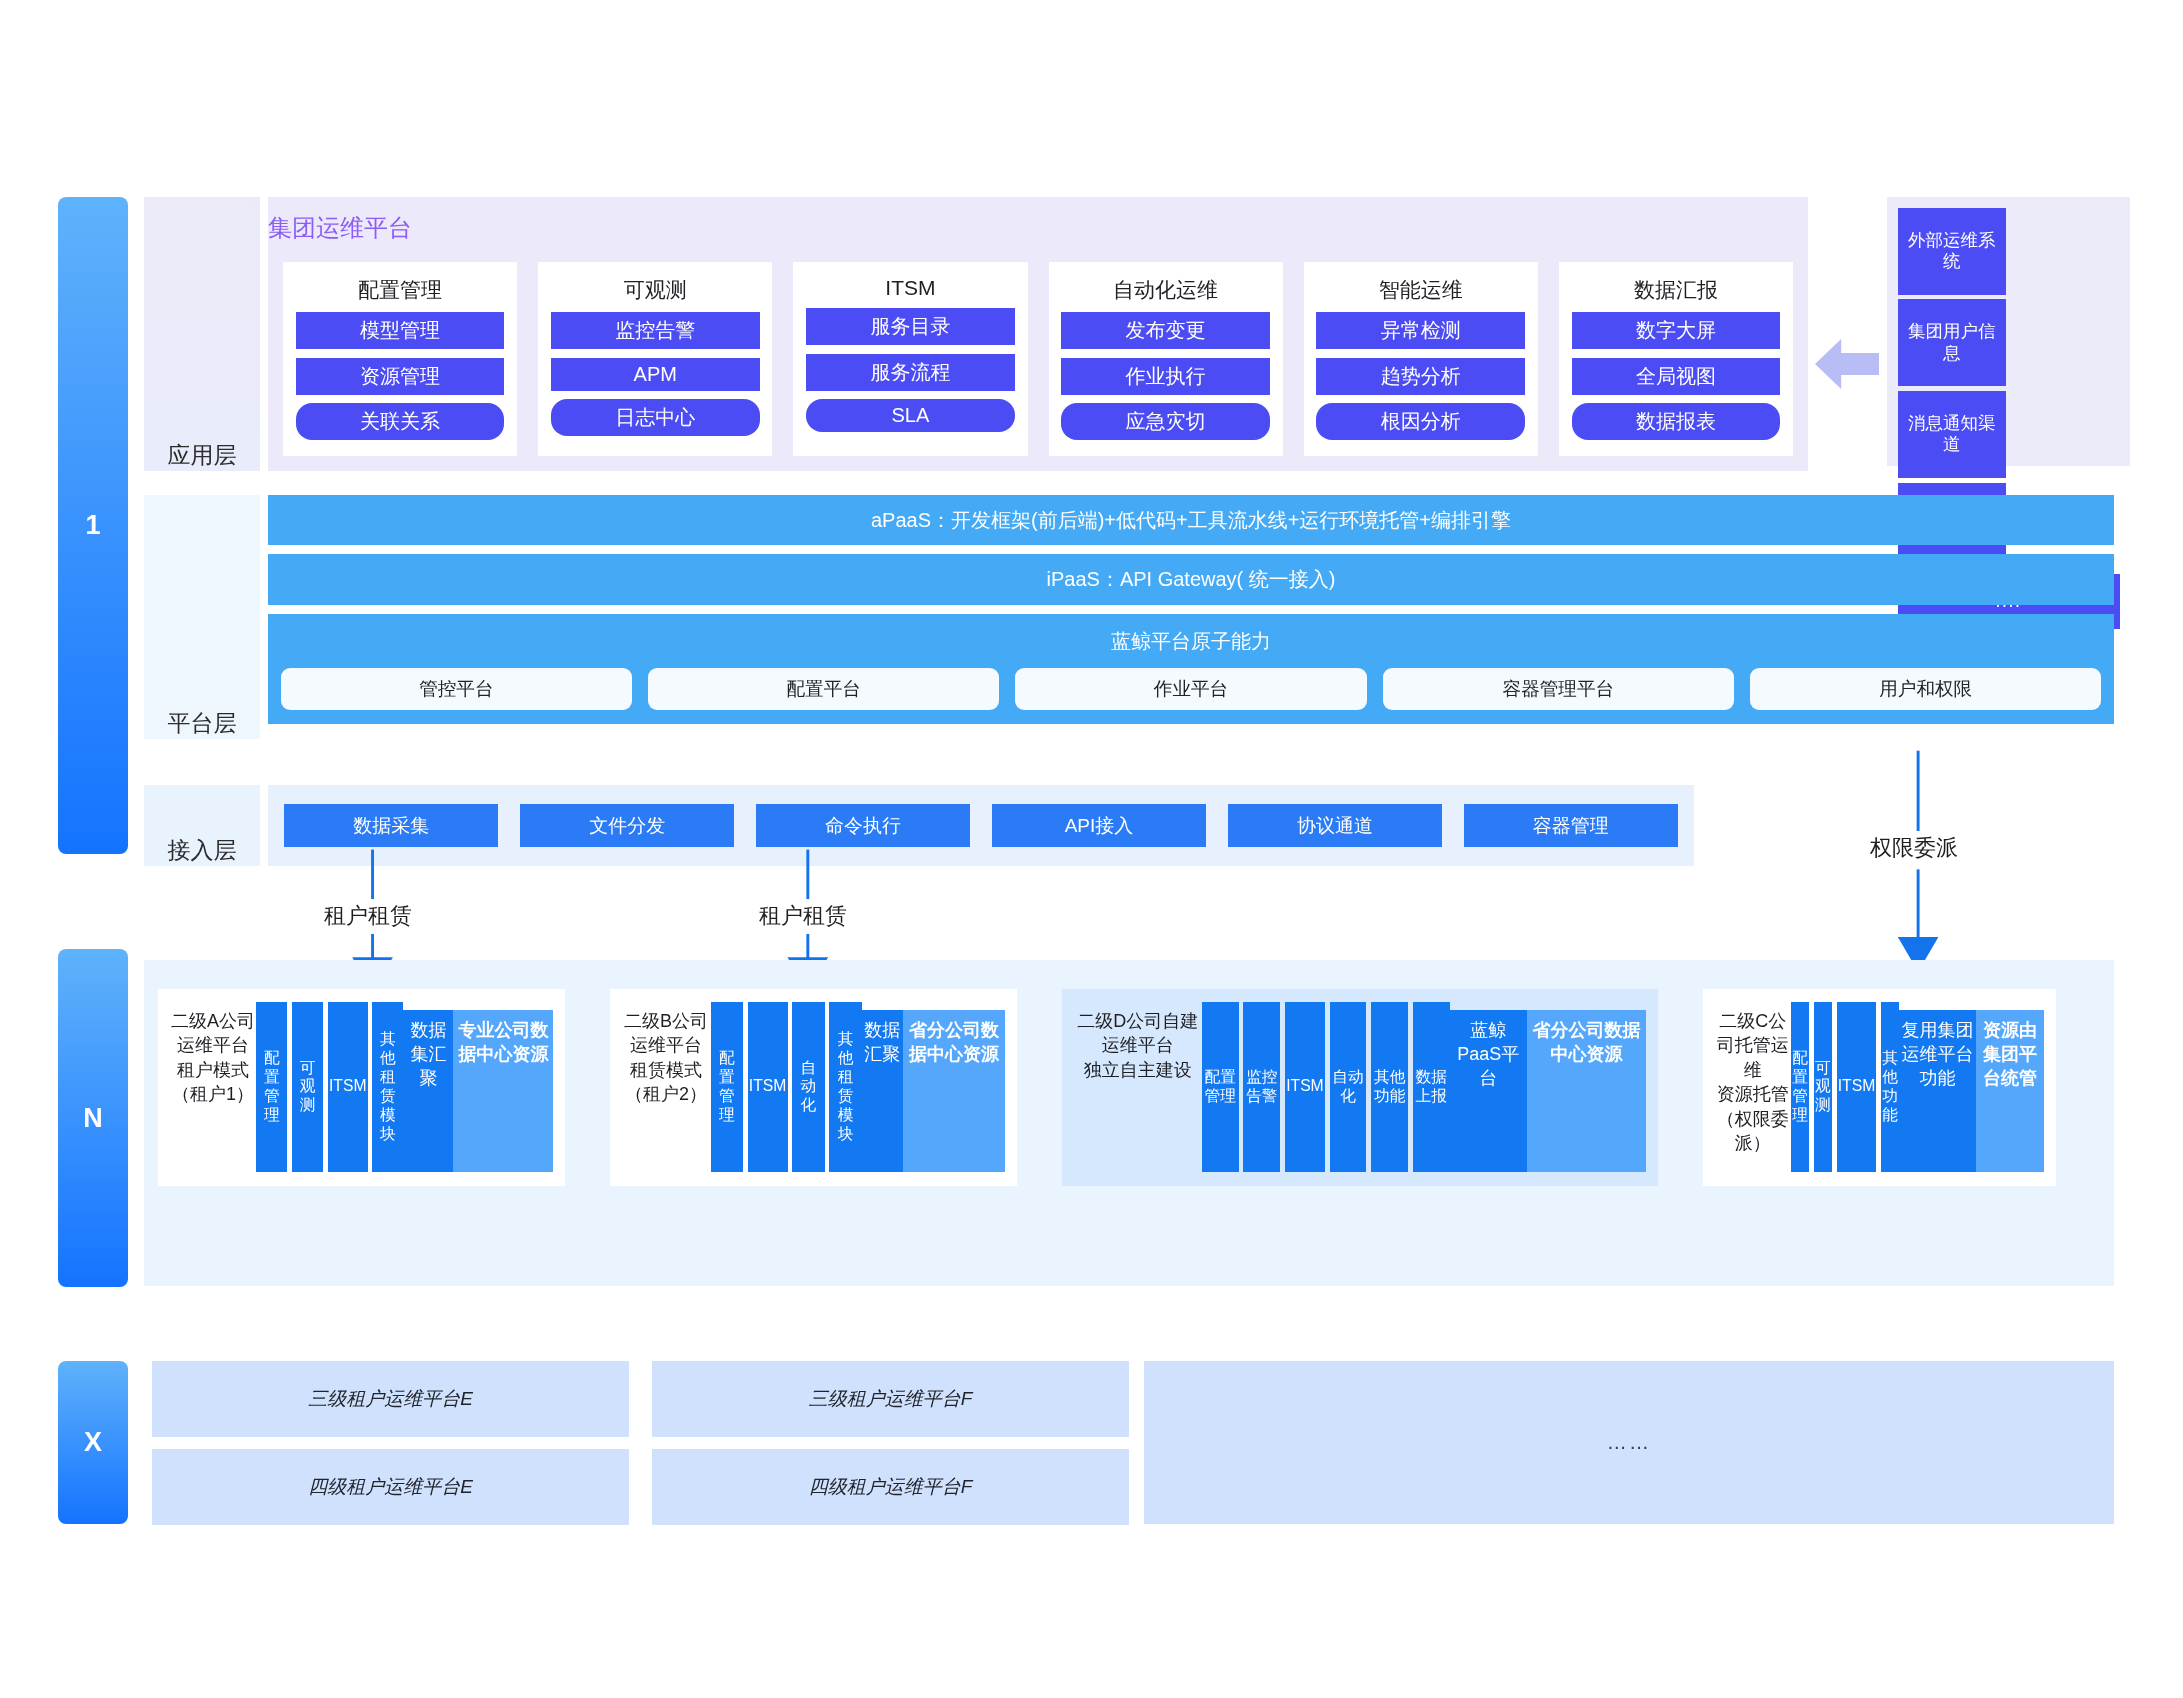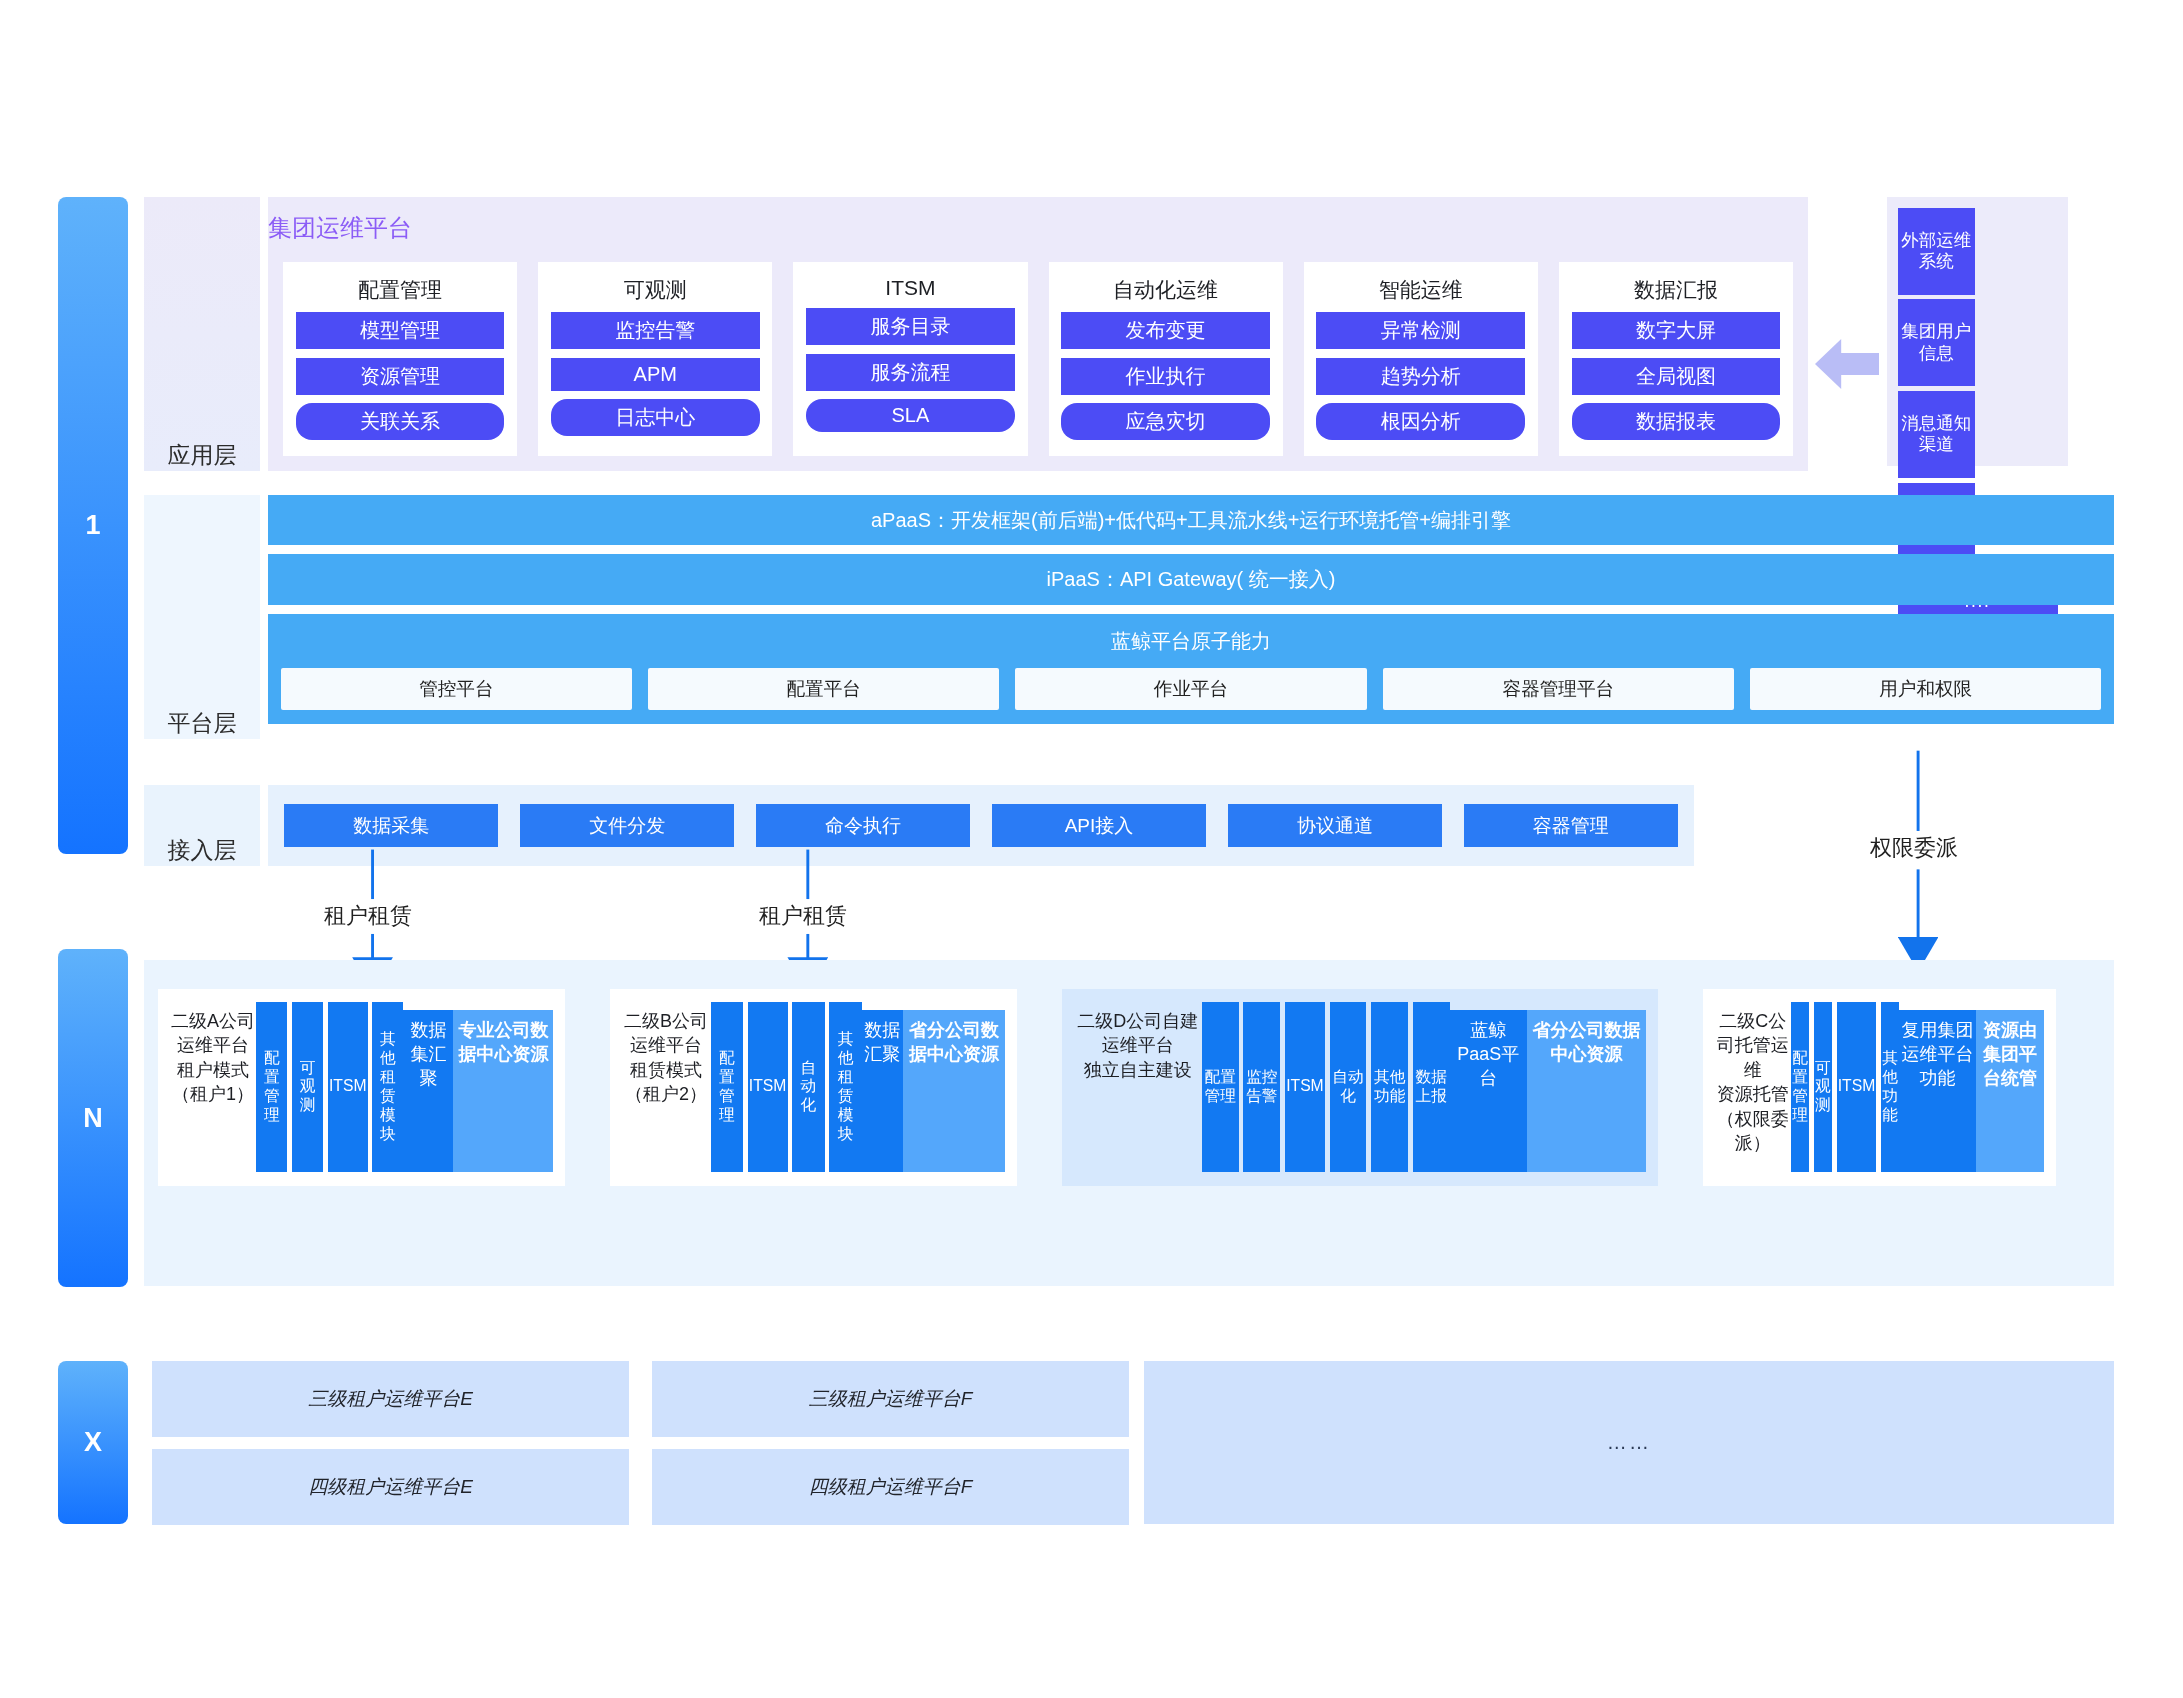"外部运维系统" .ext-panel { width: 181px -> 243px }
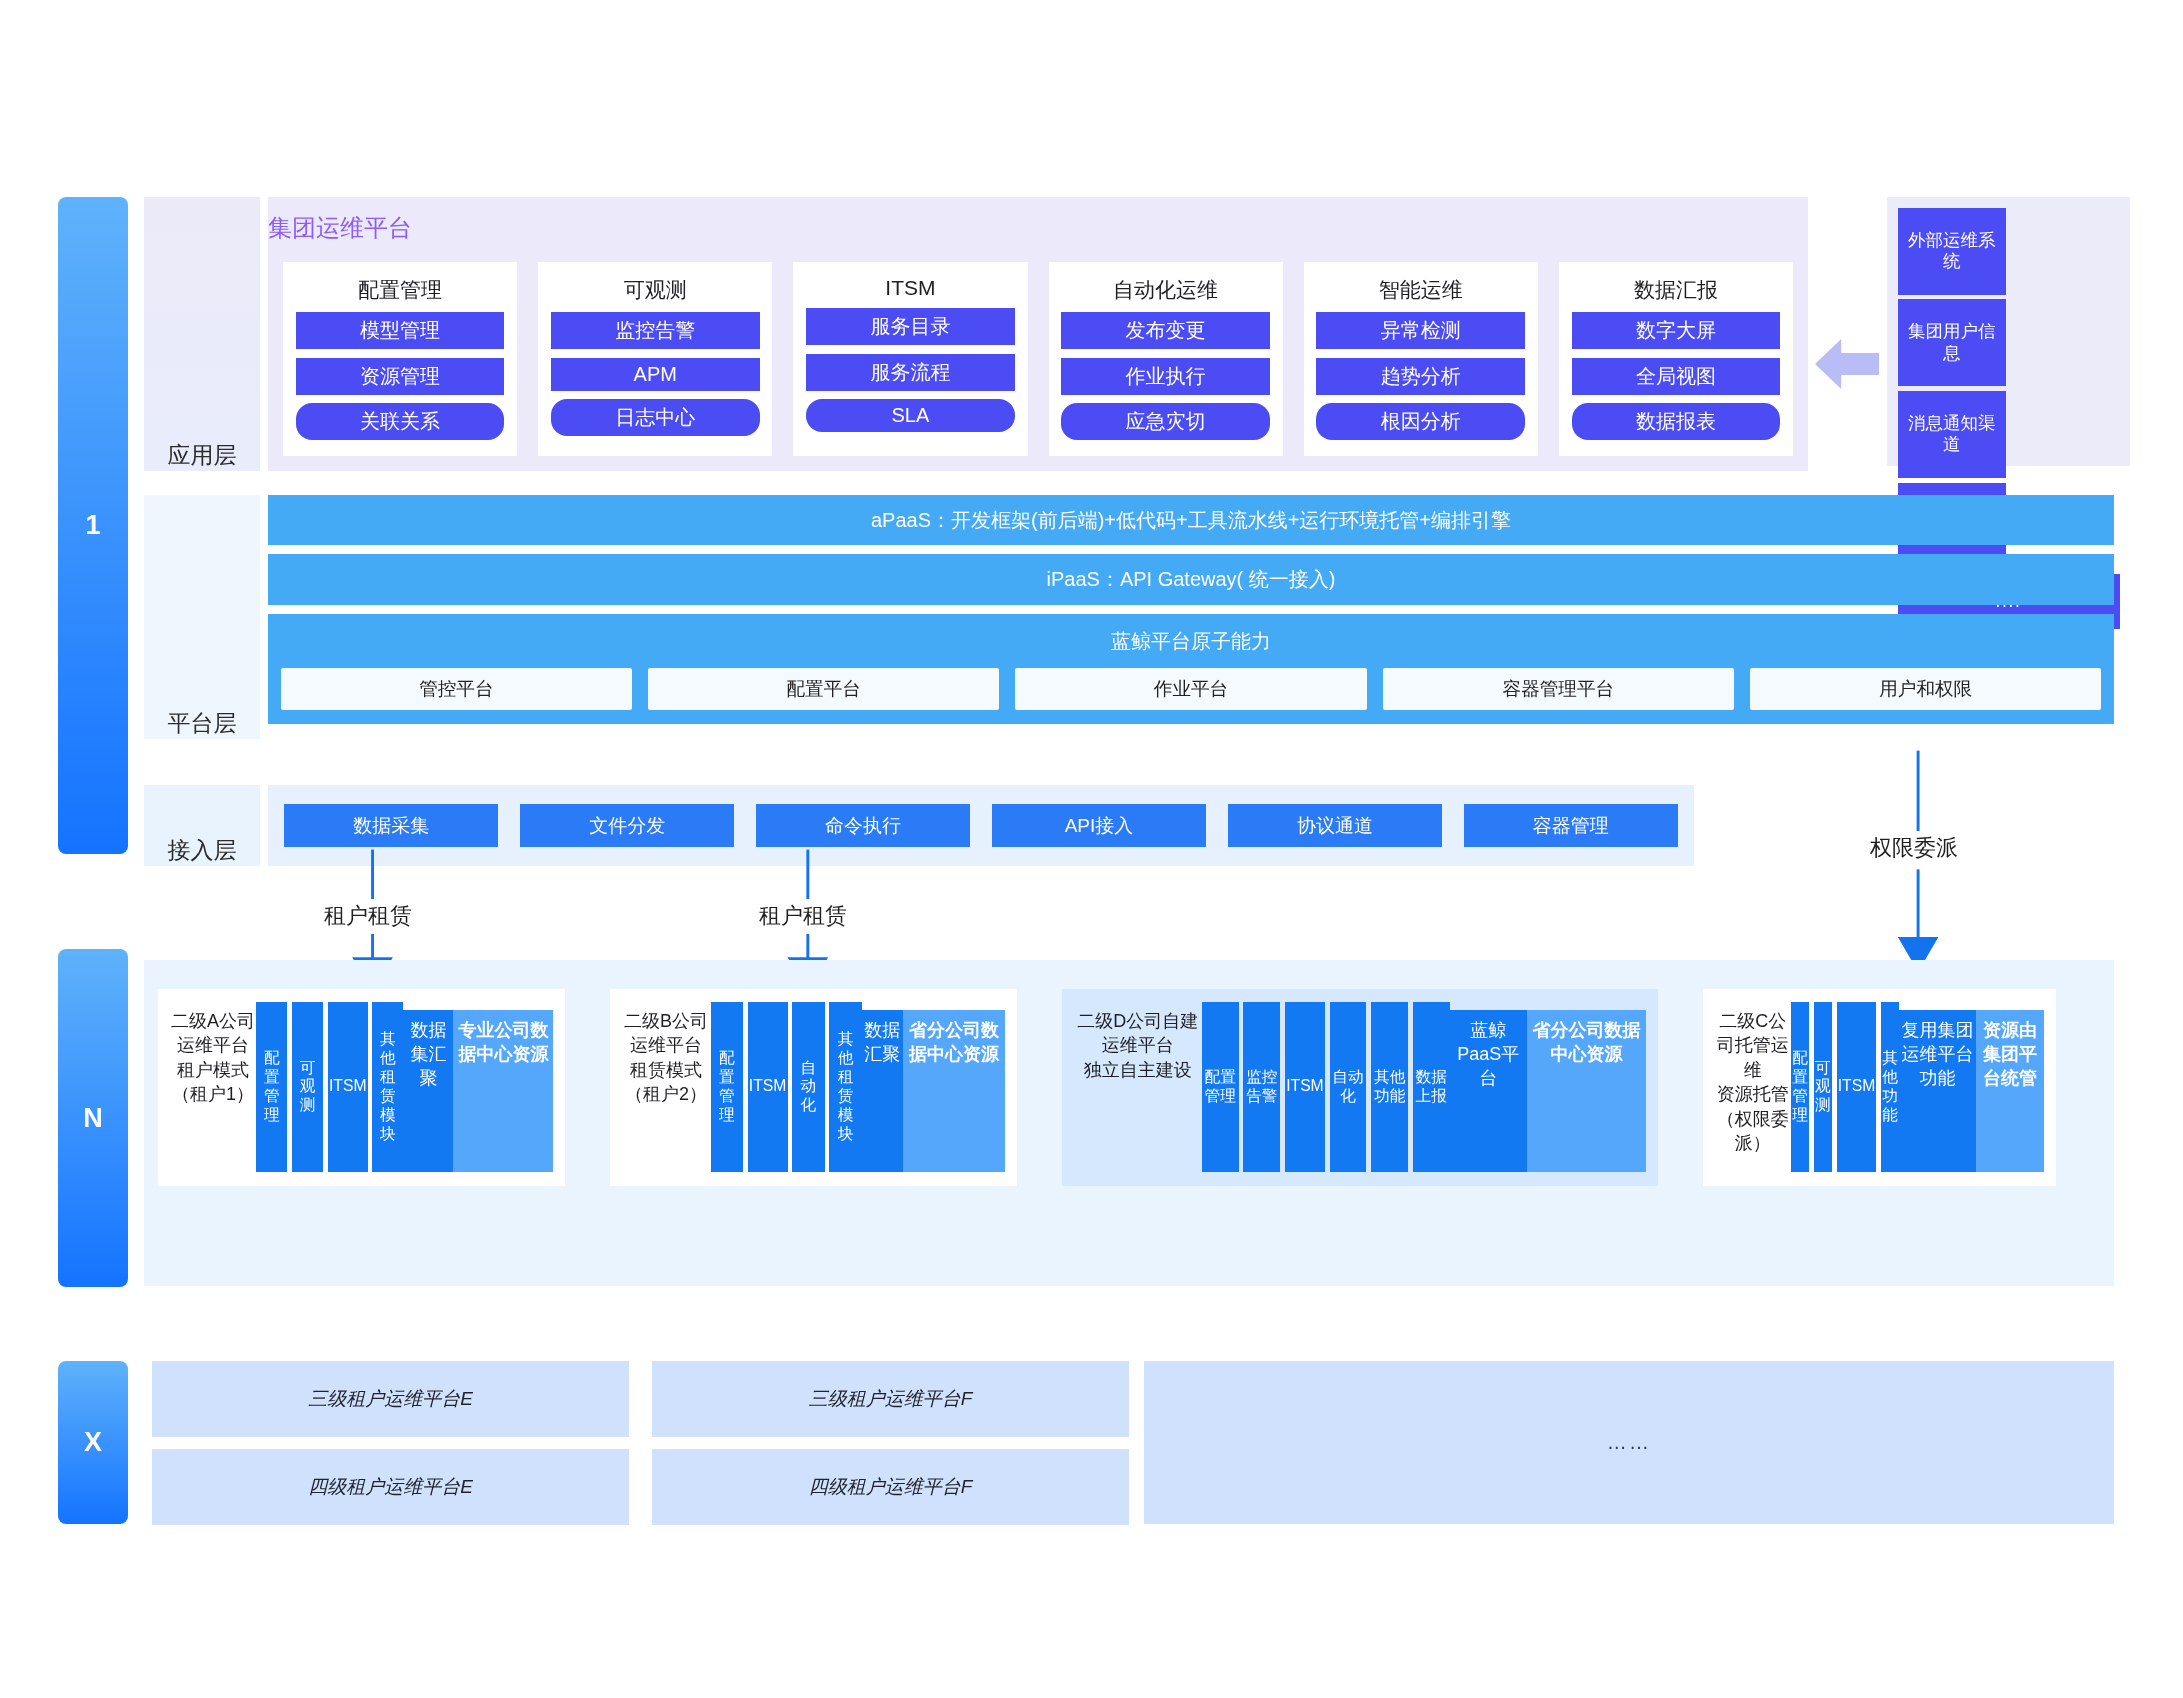"管控平台" .plat-sub { border-radius: 2px -> 9px }
